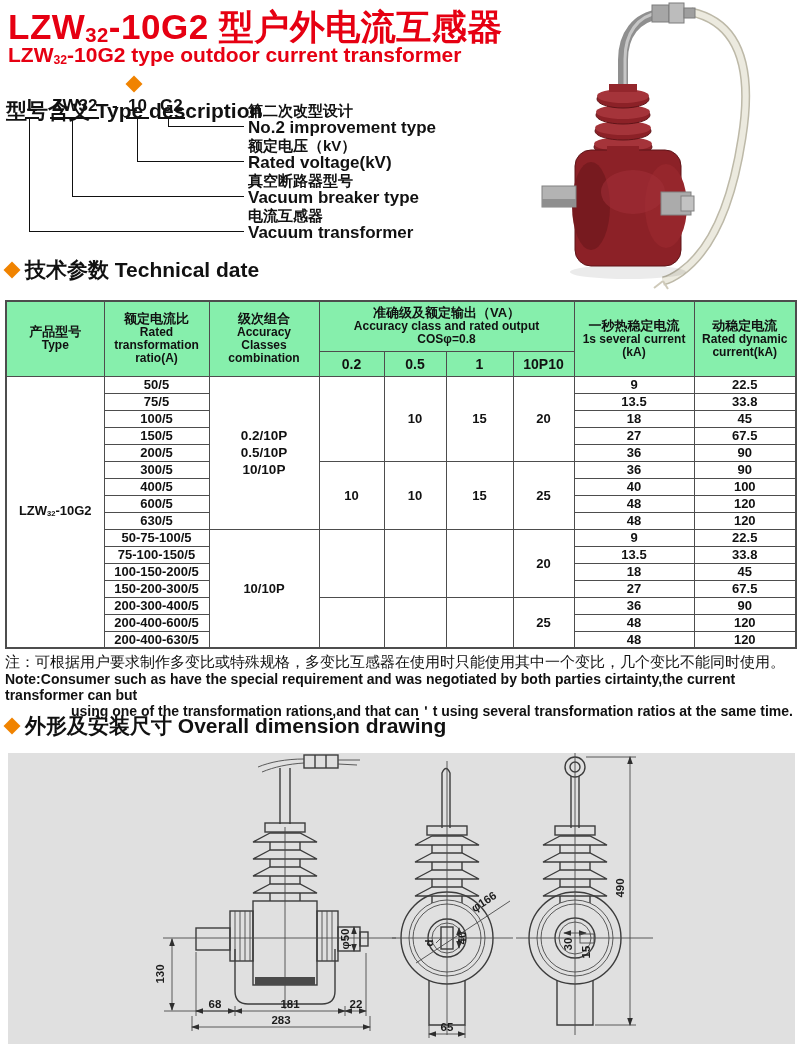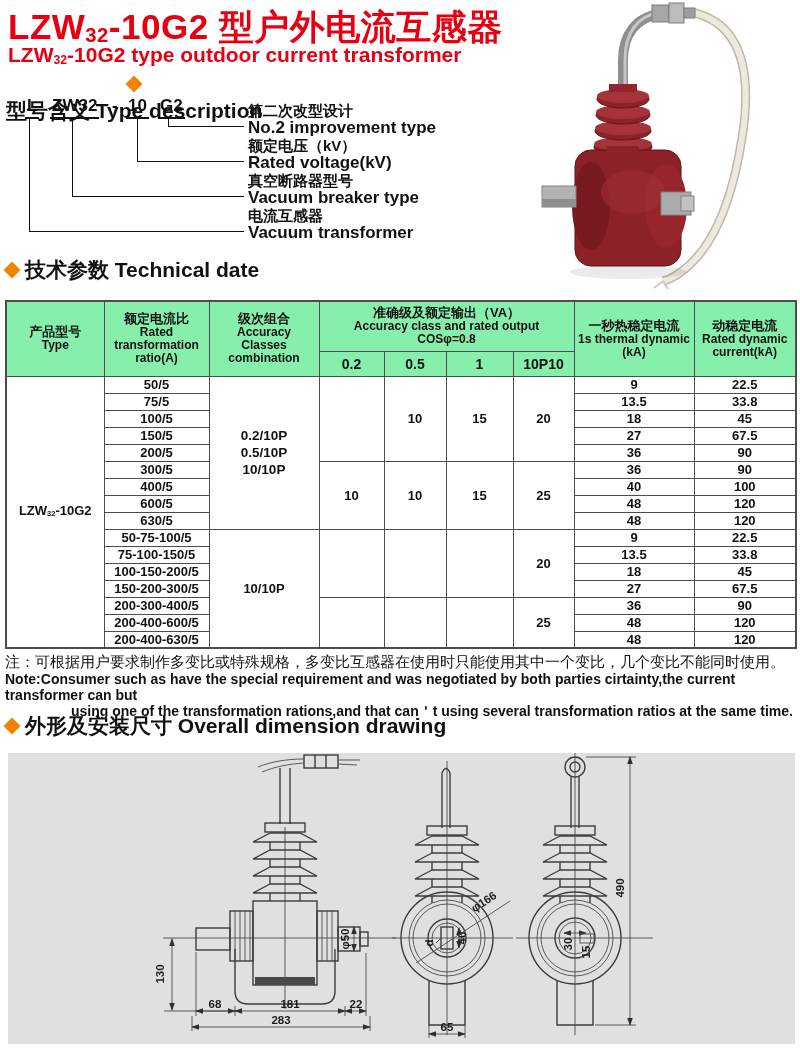"1s thermal dynamic" div.h-en { text: thermal dynamic -> several current }
